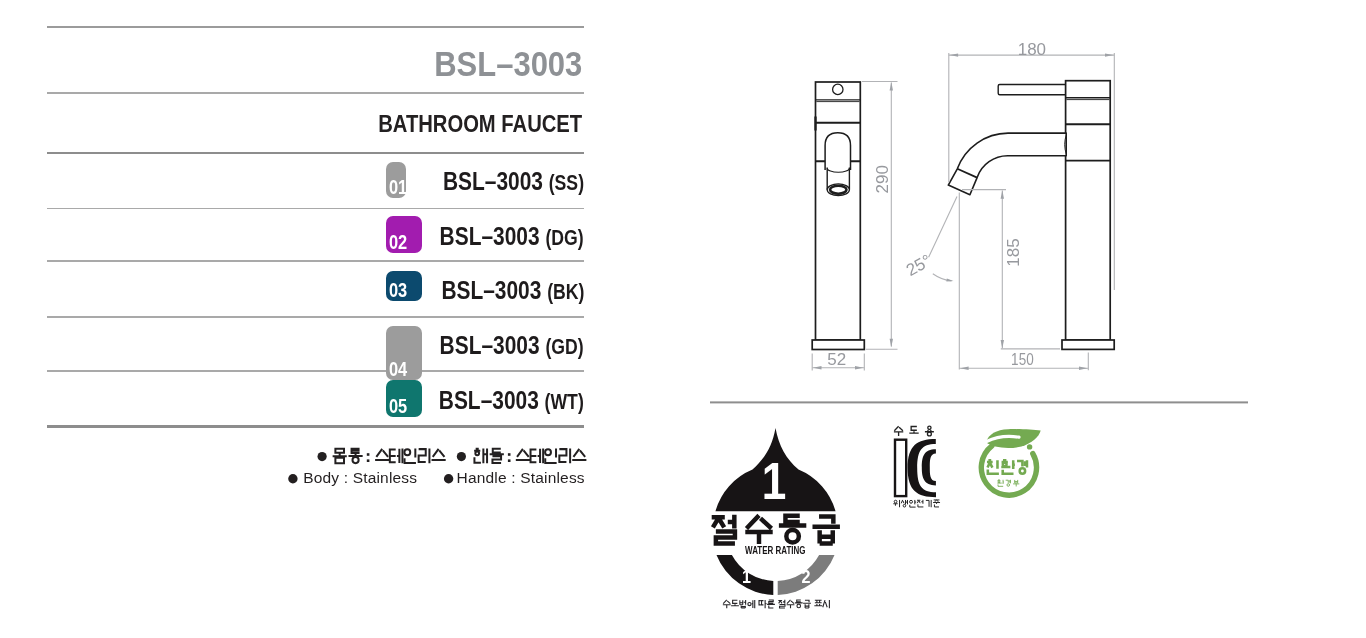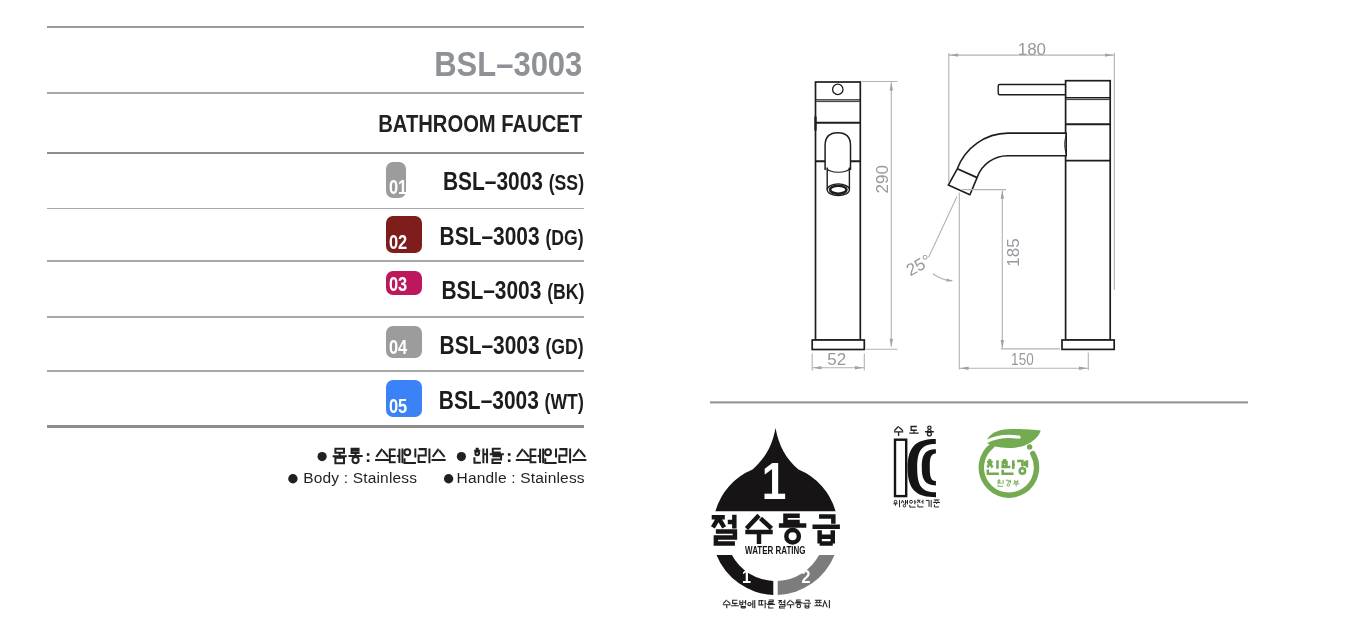"02" div { background: #7f1d1d -> #a21caf }
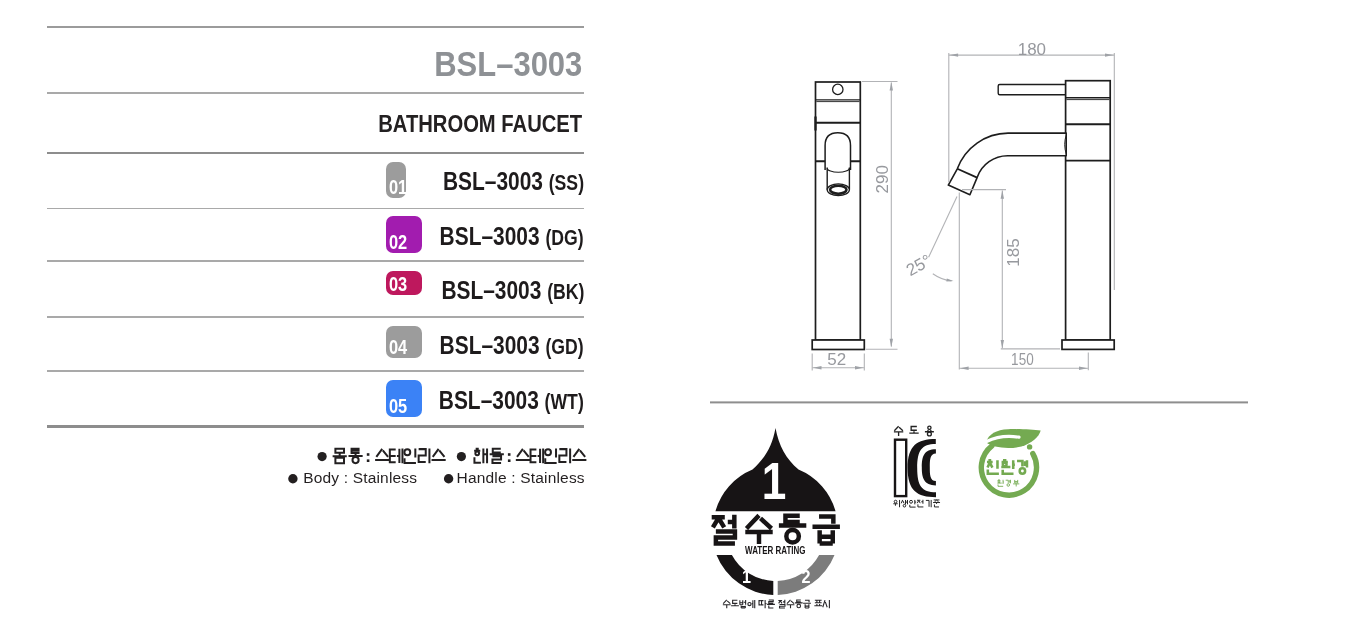"03" div { background: #be185d -> #0c4a6e; height: 24px -> 30px }
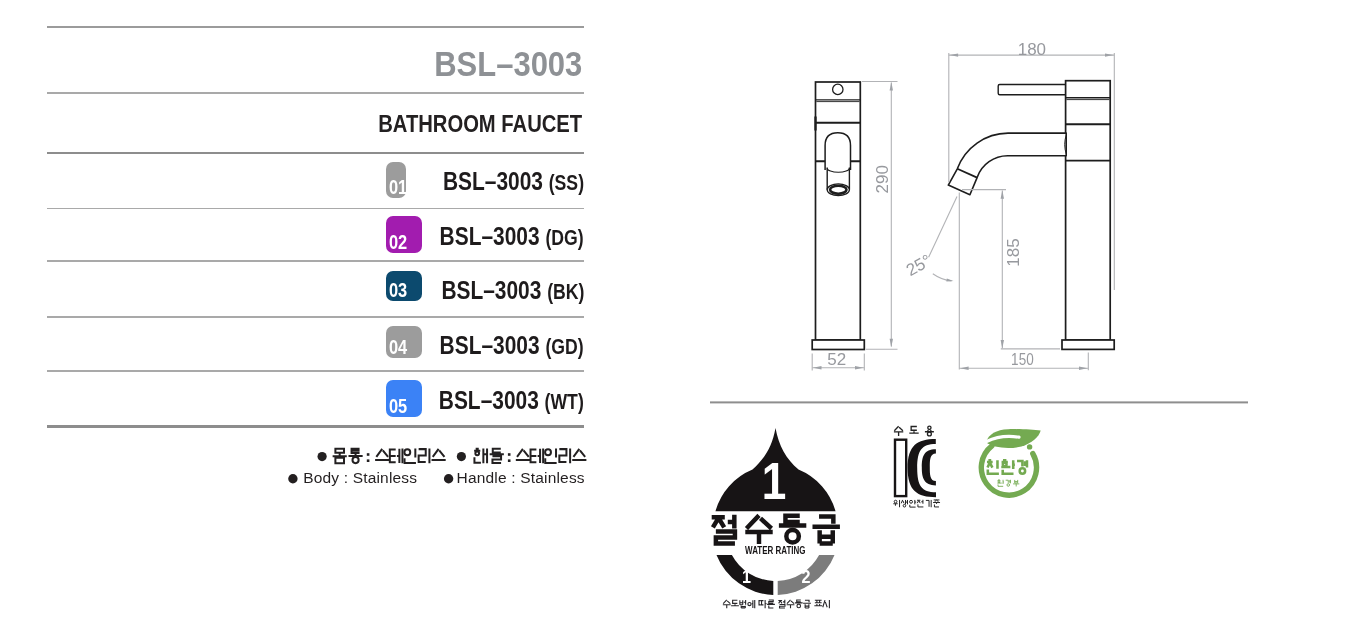"04" div { height: 32px -> 54px }
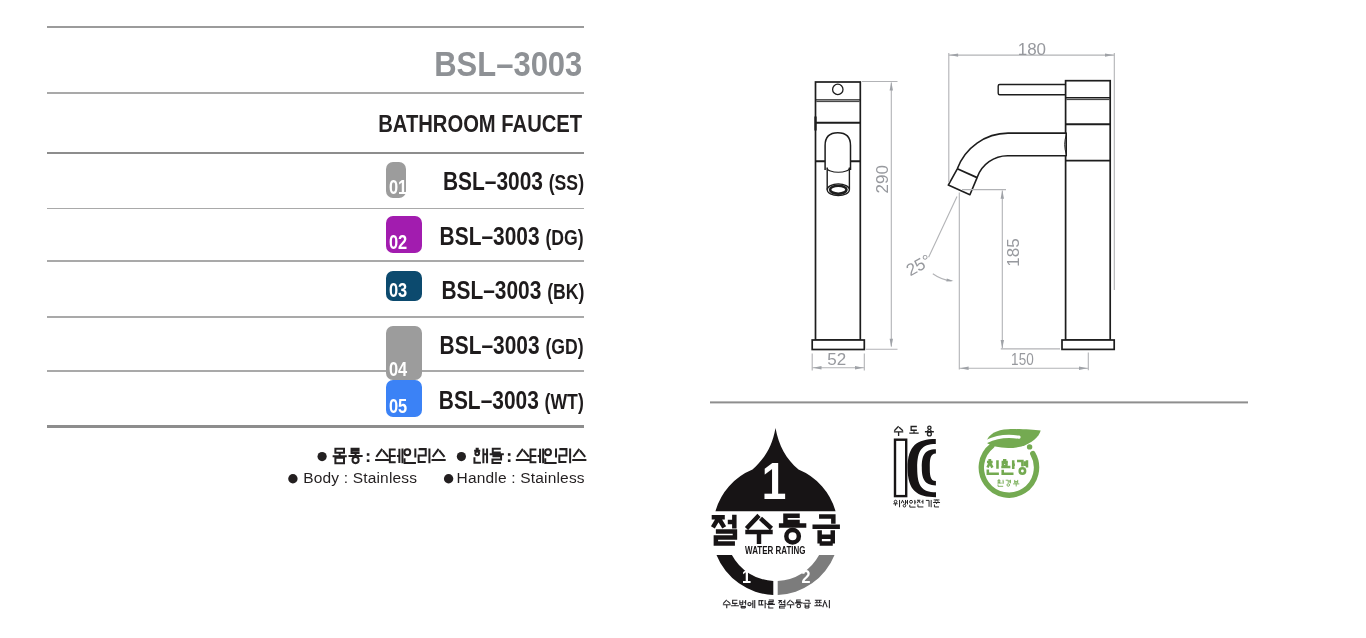"05" div { background: #3b82f6 -> #0f766e }
